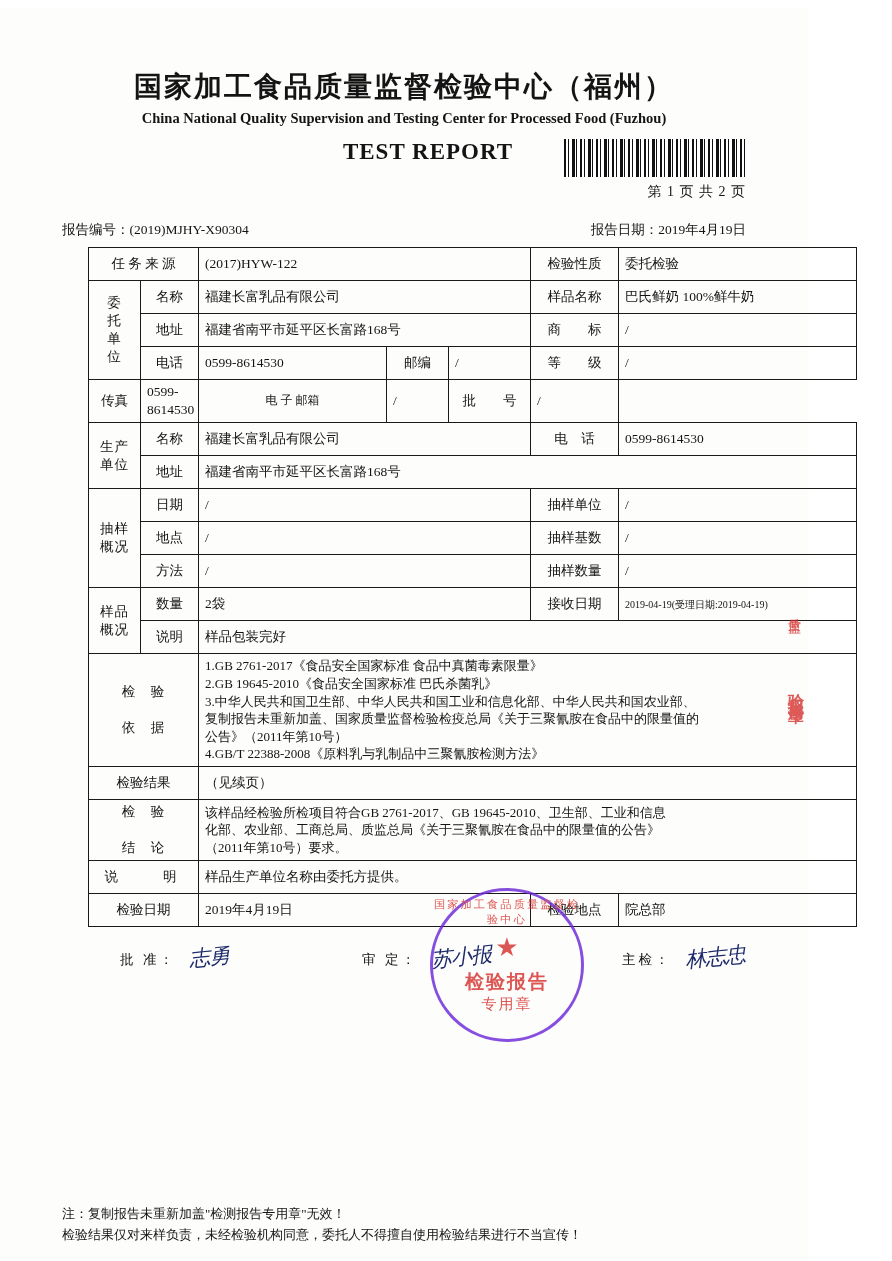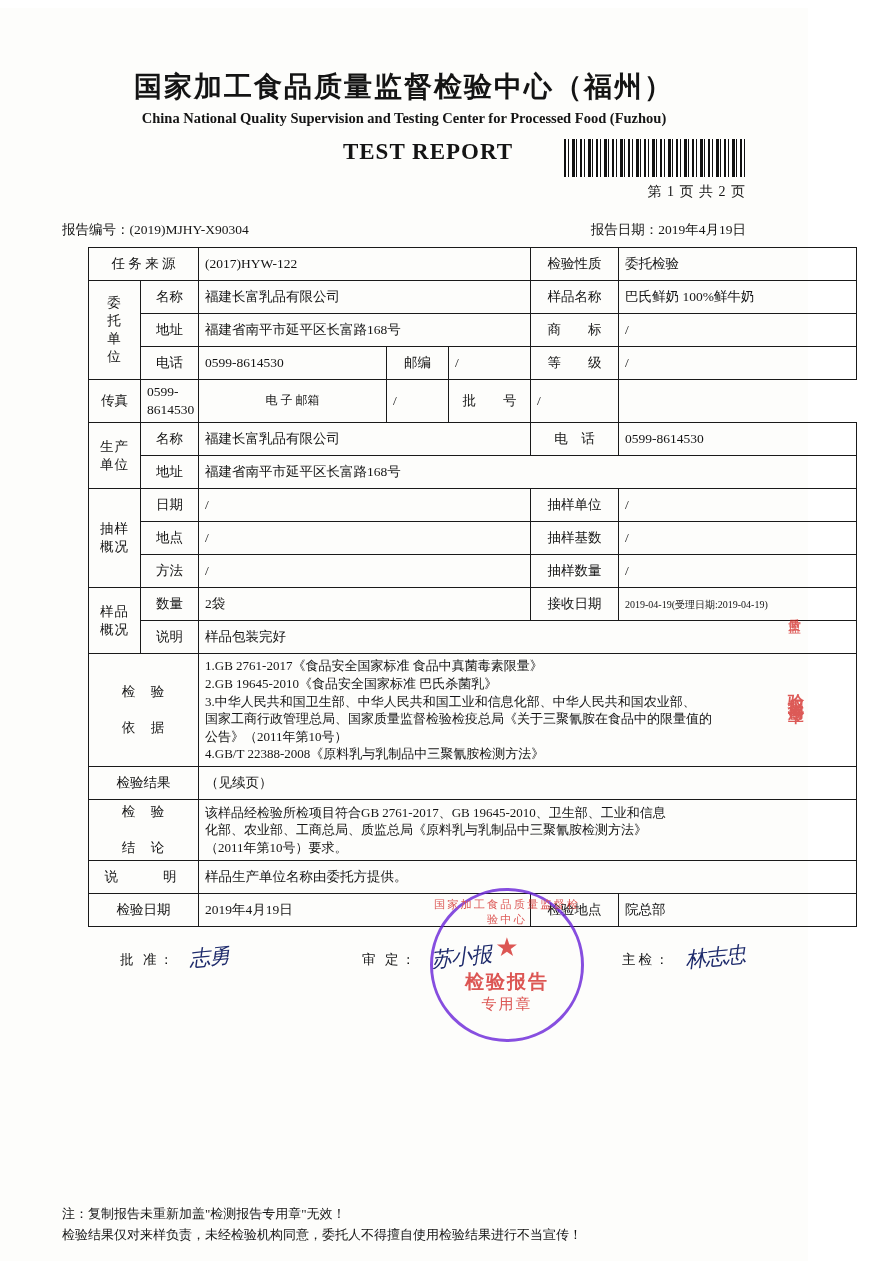"国家工商行政管理总局、国家质量监督检验检疫总局《关于三聚氰胺在食品中的限量值的" div { text: 国家工商行政管理总局 -> 复制报告未重新加盖 }
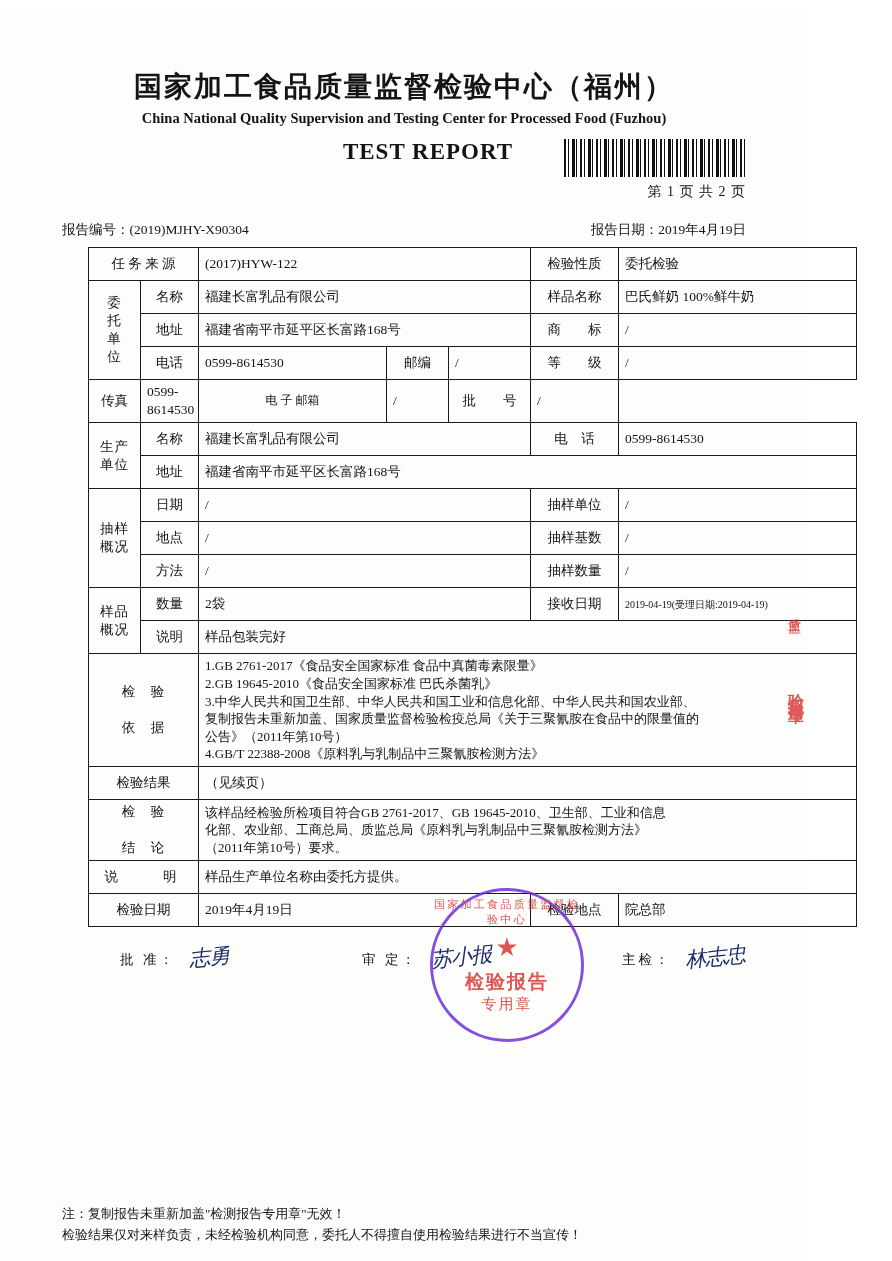"化部、农业部、工商总局、质监总局《原料乳与乳制品中三聚氰胺检测方法》" div { text: 原料乳与乳制品中三聚氰胺检测方法 -> 关于三聚氰胺在食品中的限量值的公告 }
